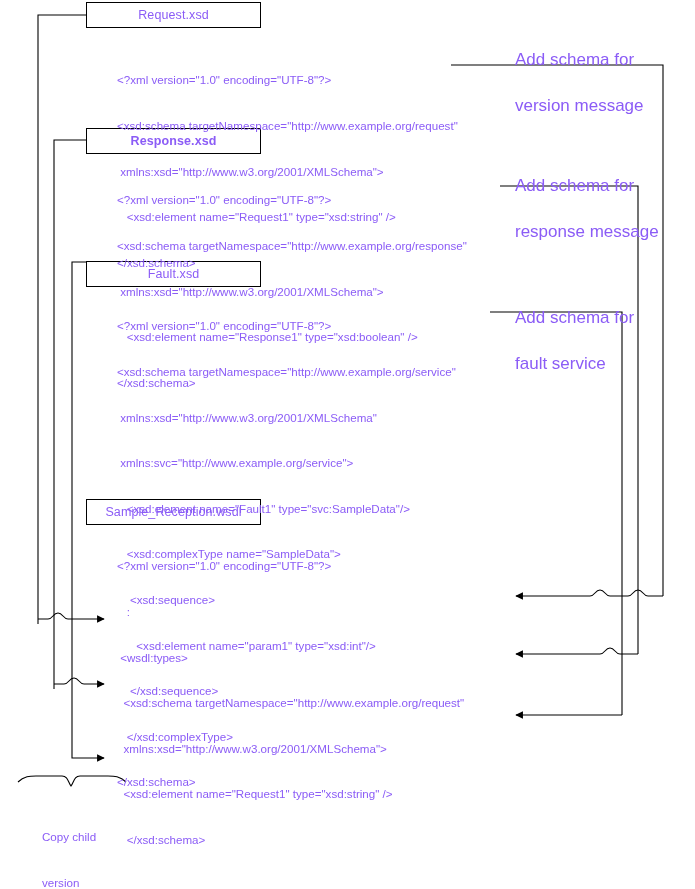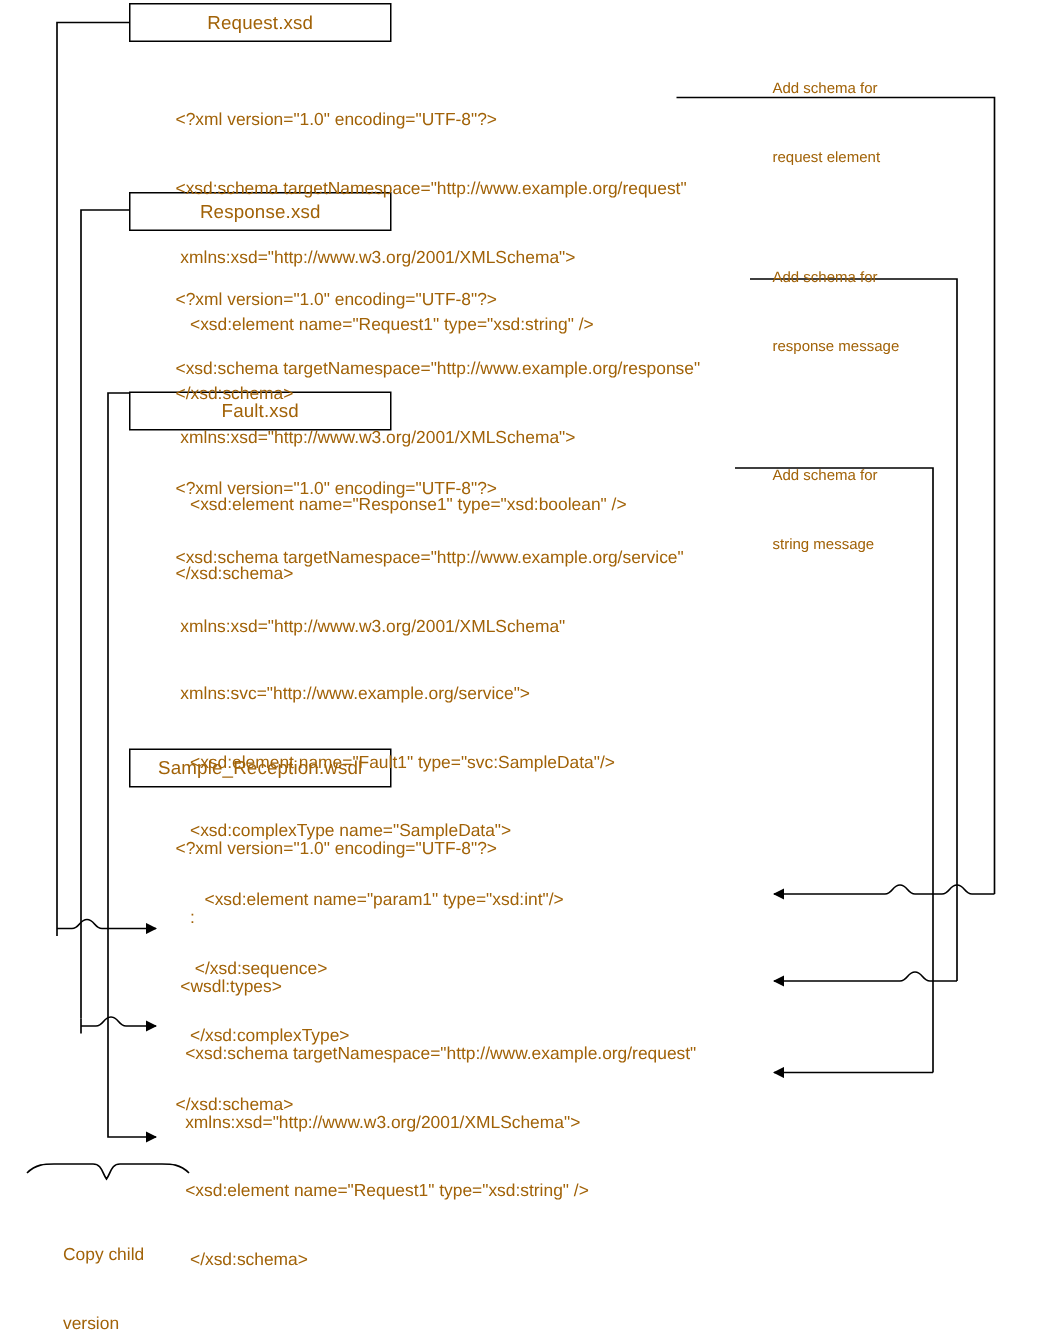"Request.xsd" #canvas { color: #a16207 -> #8b5cf6 }
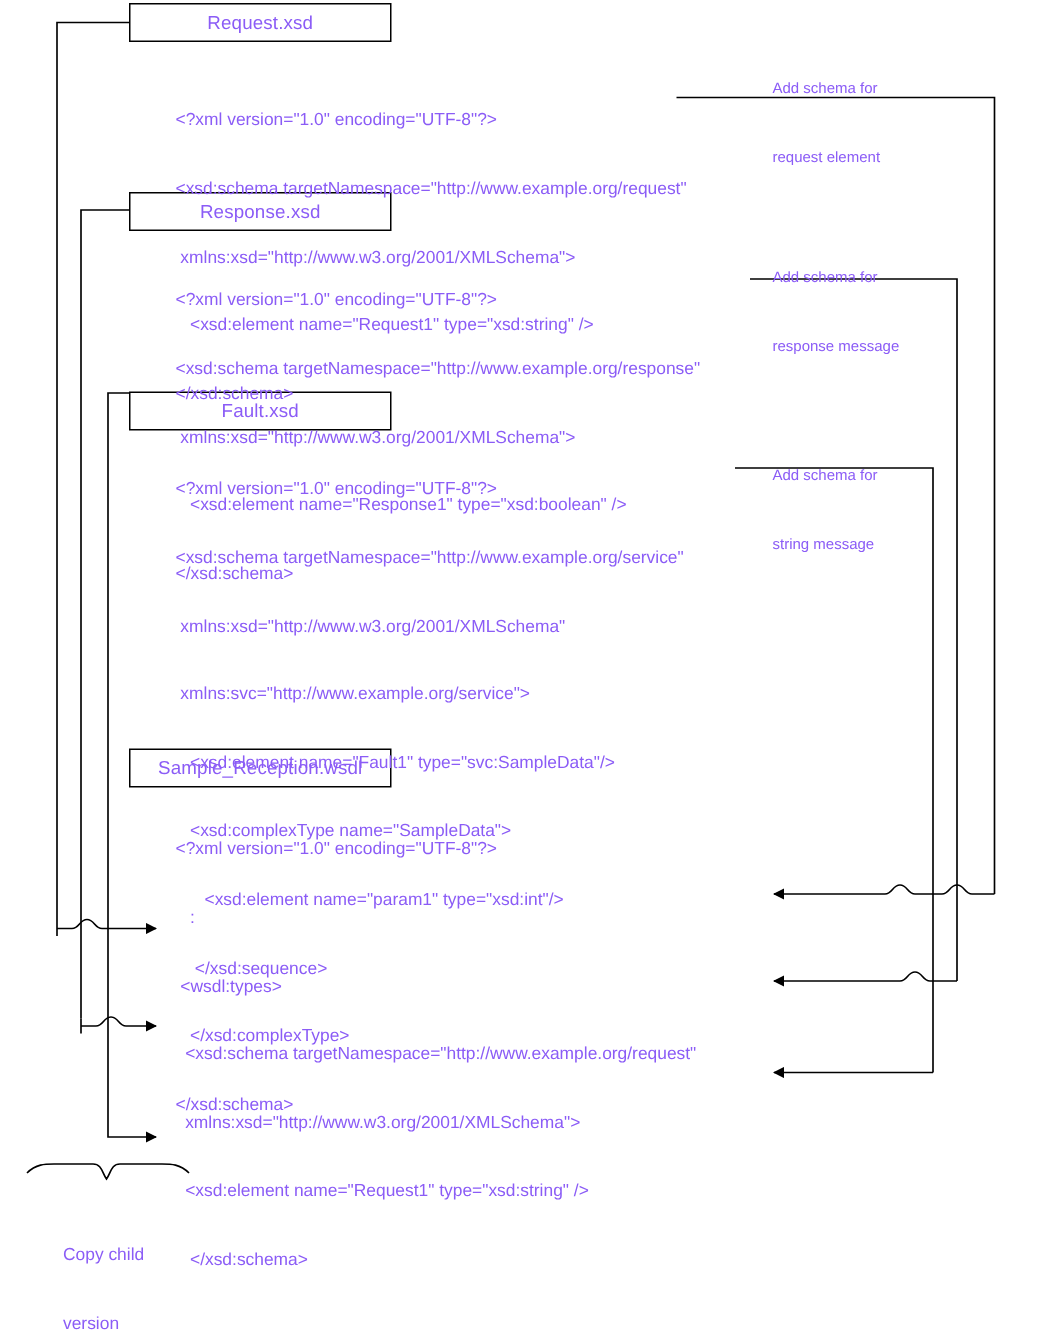"Add schema for" .annotation { font-size: 10px -> 17px }
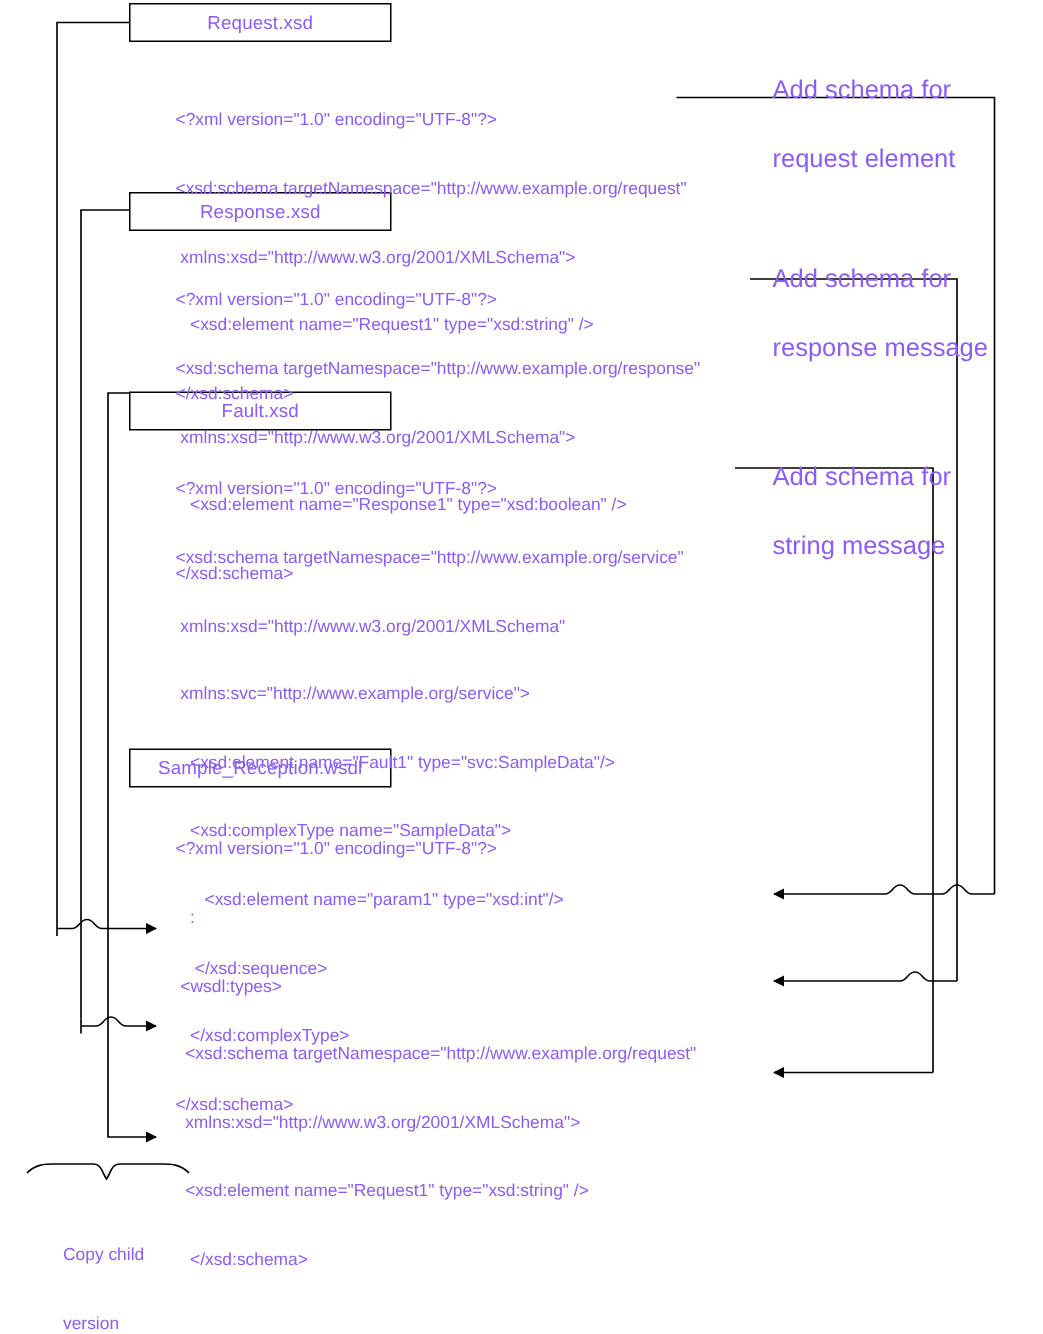"request element" div { text: request element -> version message }
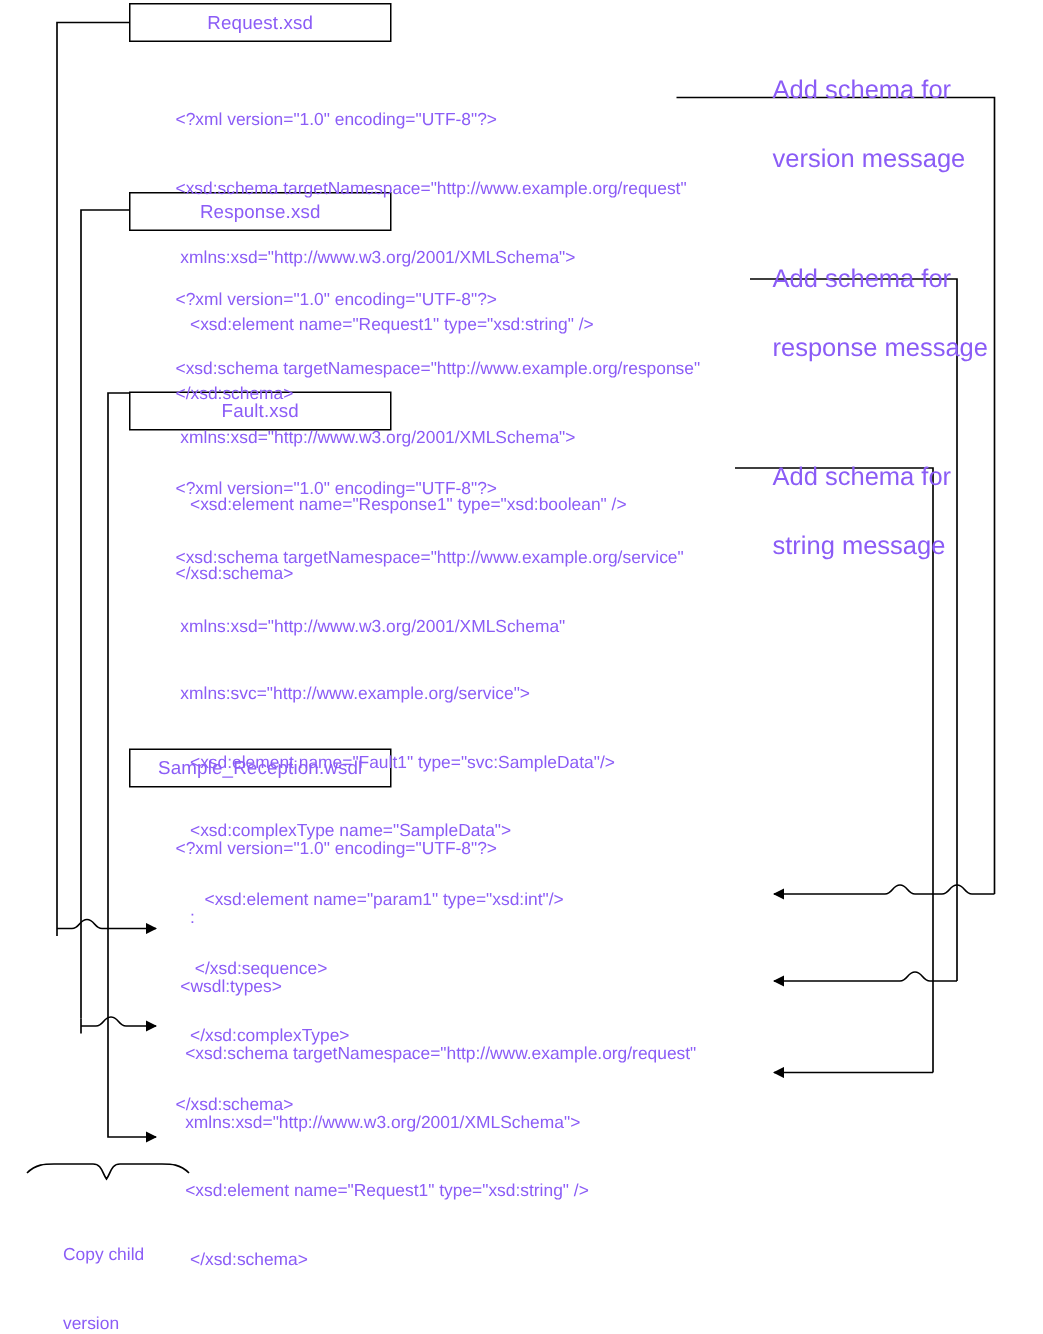"Response.xsd" div.file-box { font-weight: none -> bold }
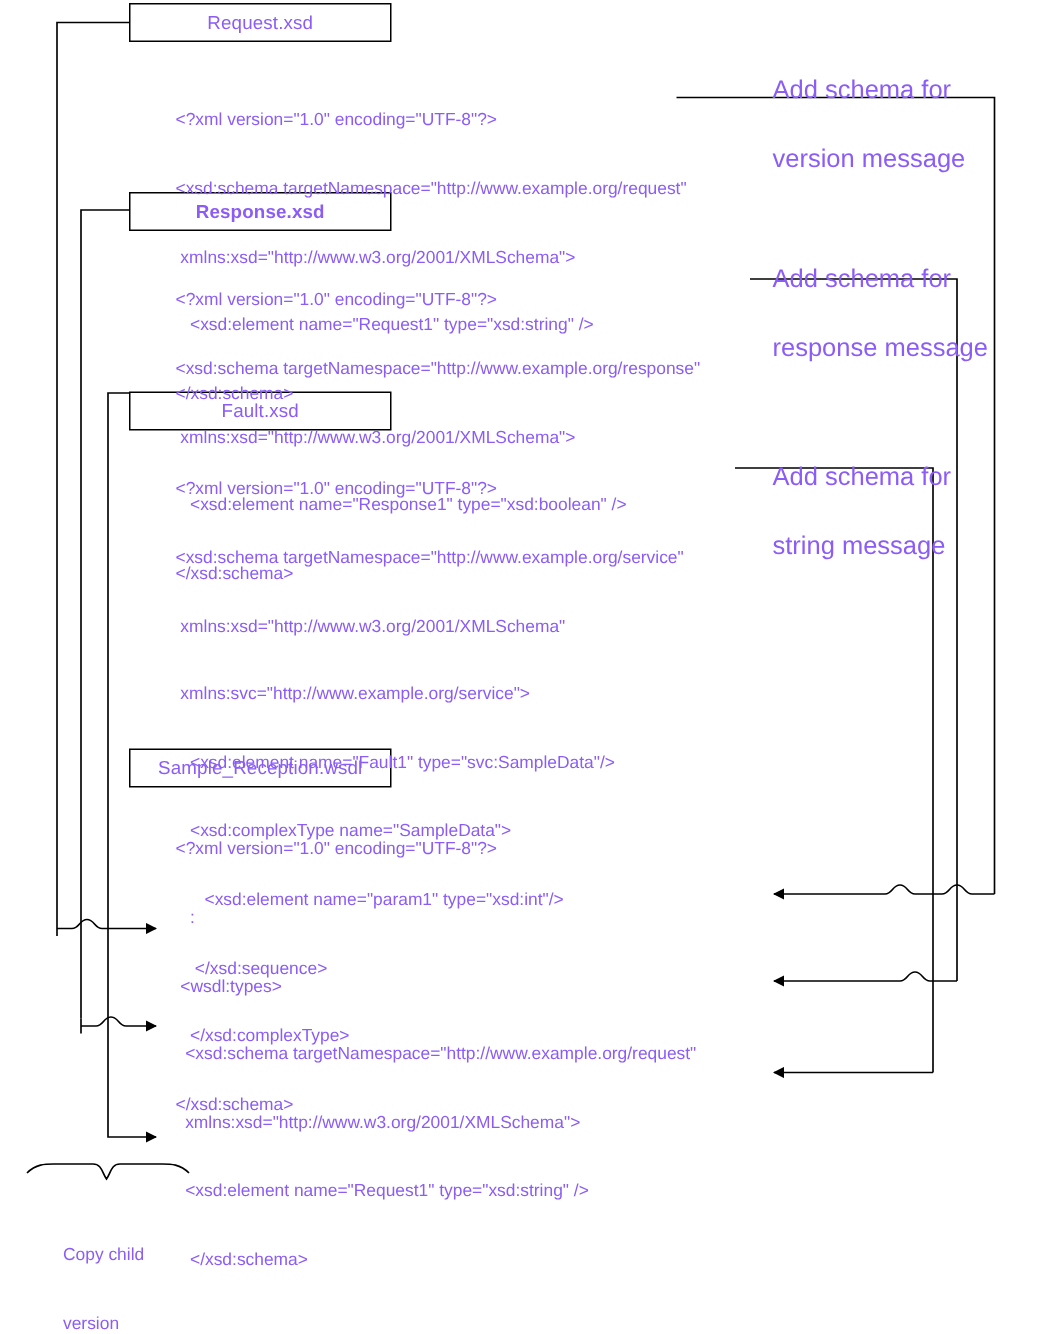"string message" div { text: string message -> fault service }
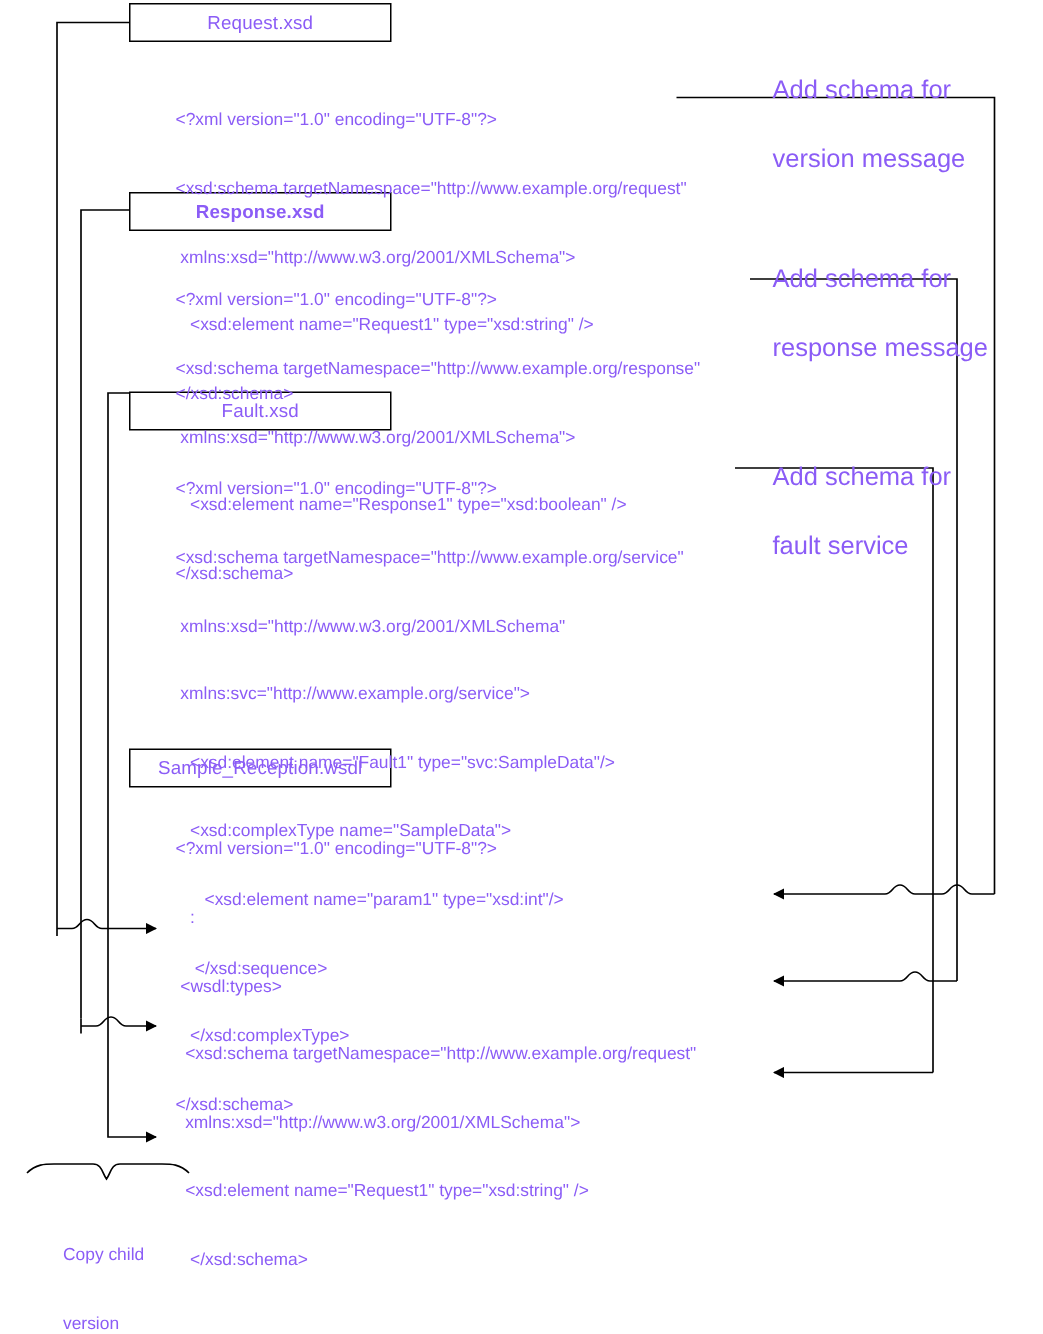"<xsd:sequence>" div.code-line { html: none -> <div> &lt;xsd:sequence&gt;</div> }
